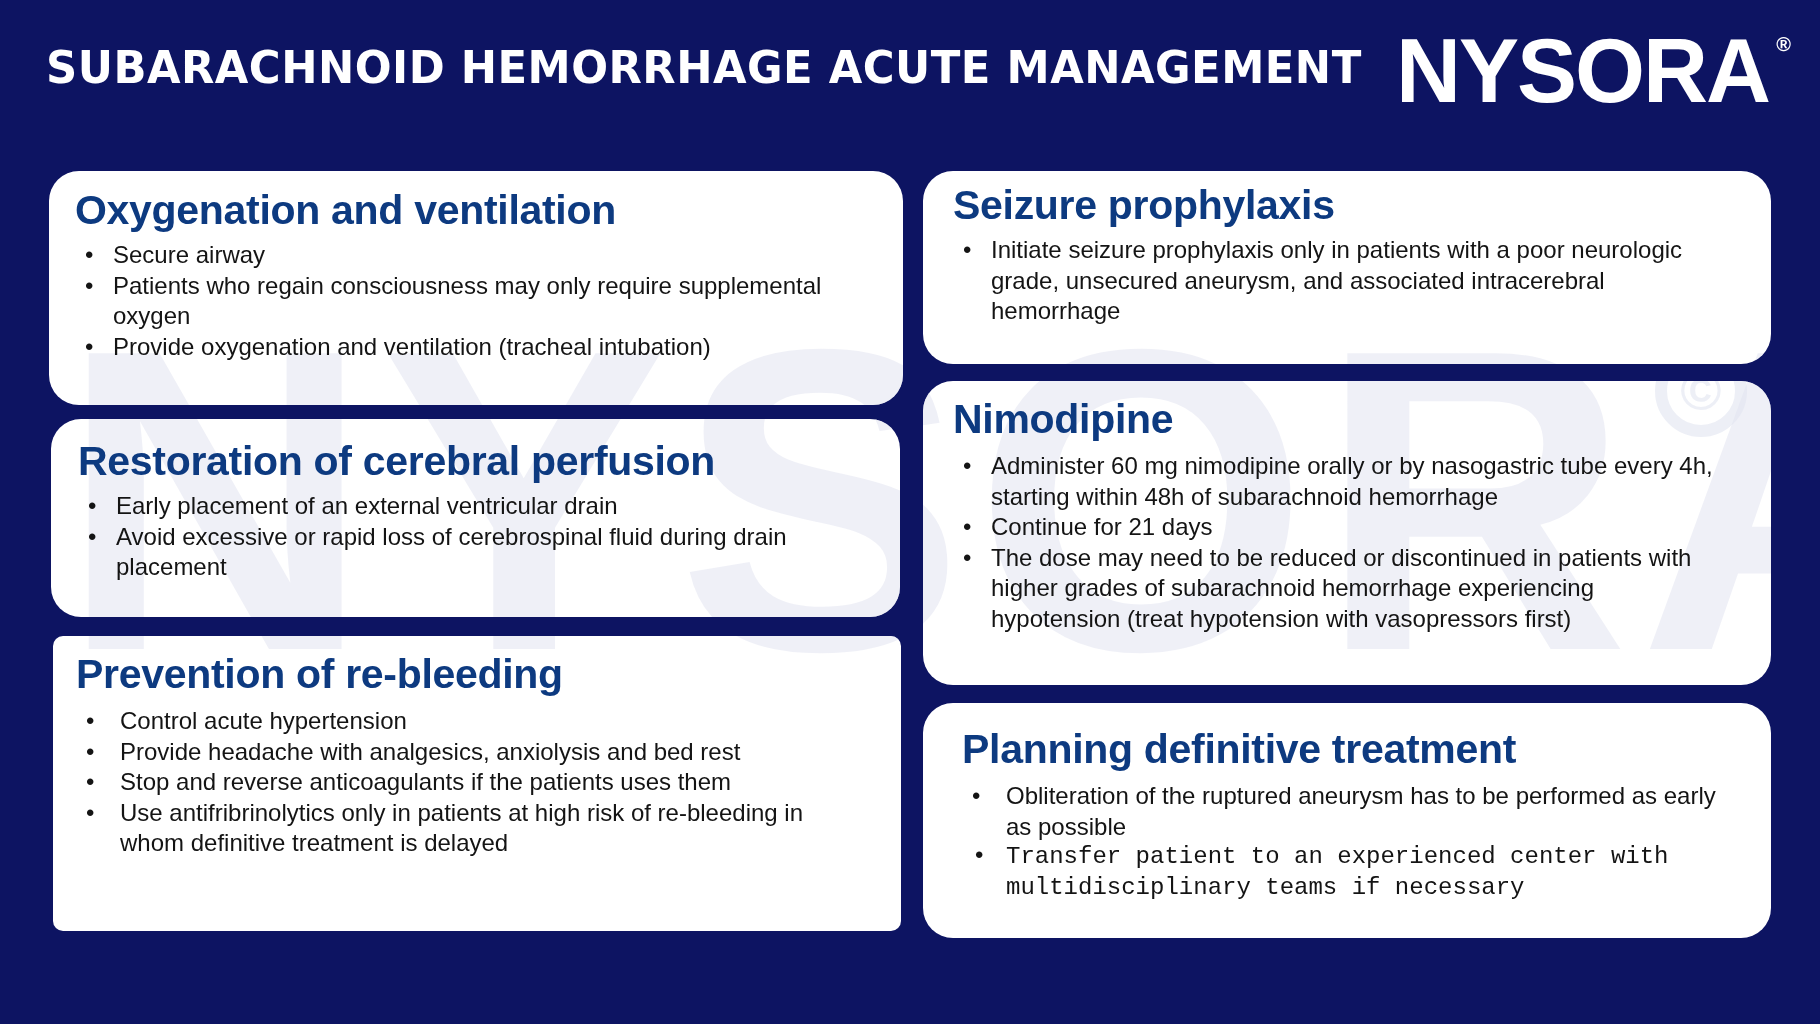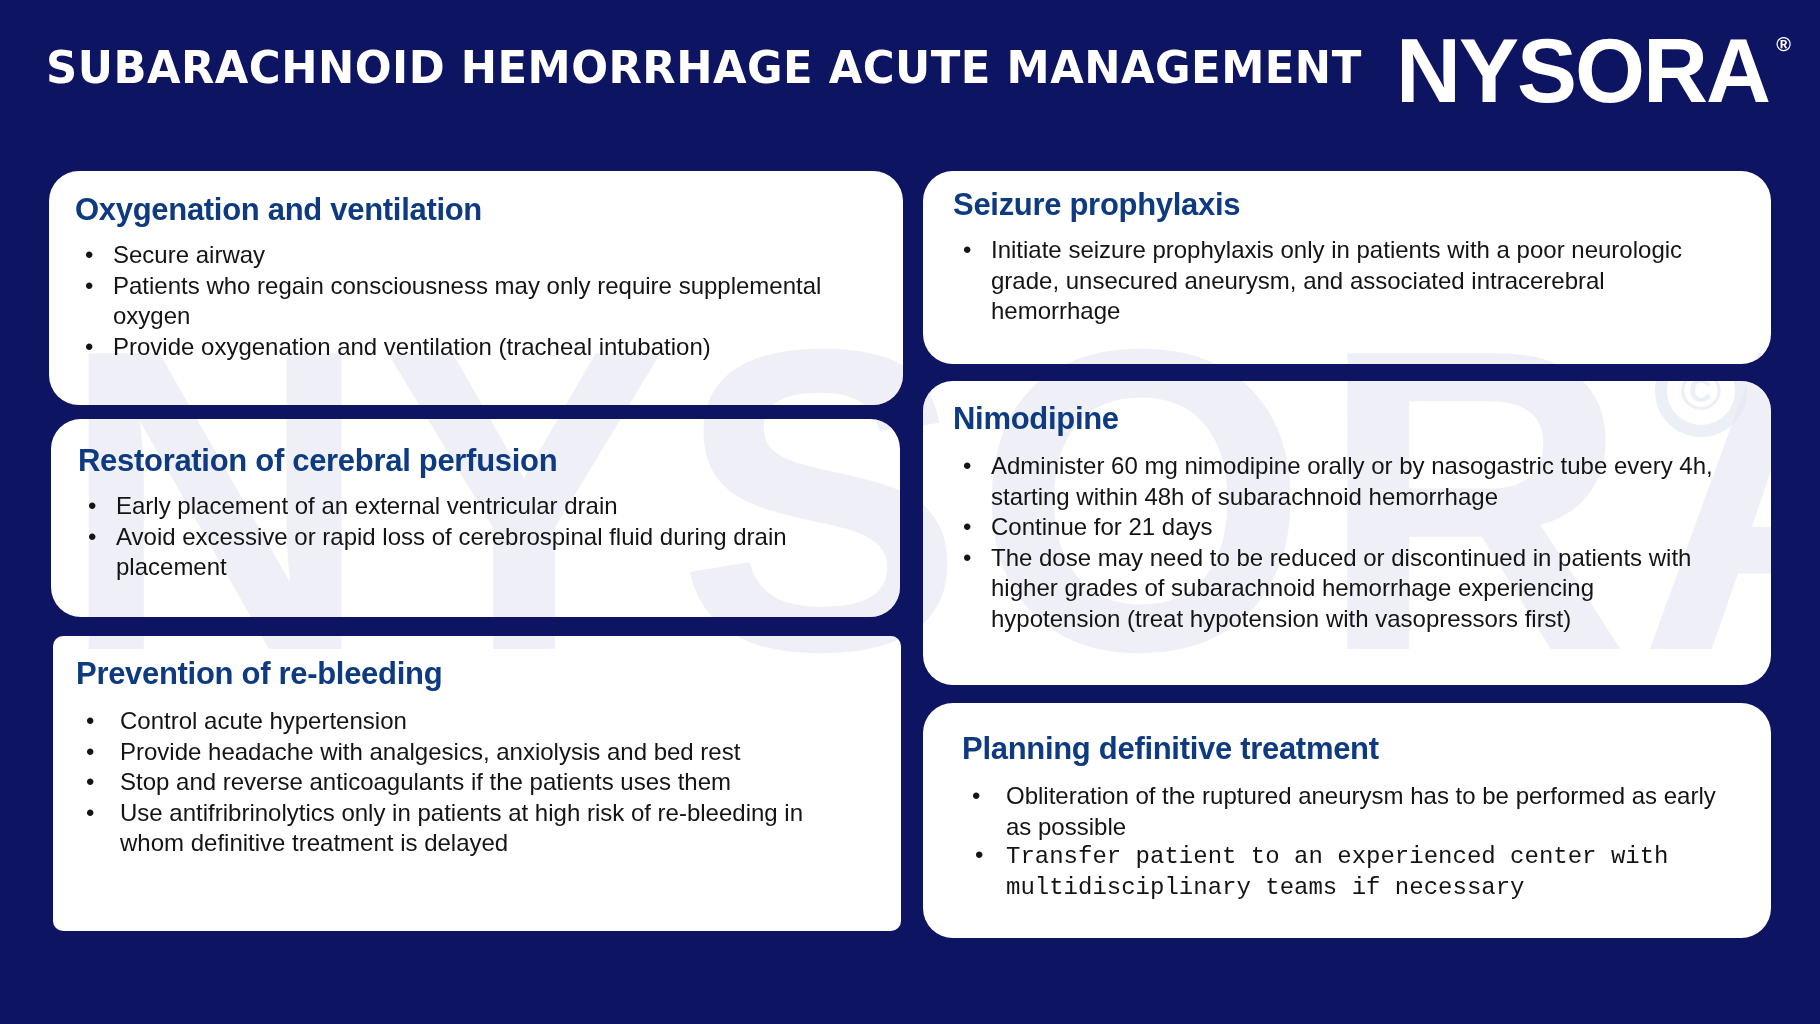"Oxygenation and ventilation" .card h2 { font-size: 31px -> 41px }
